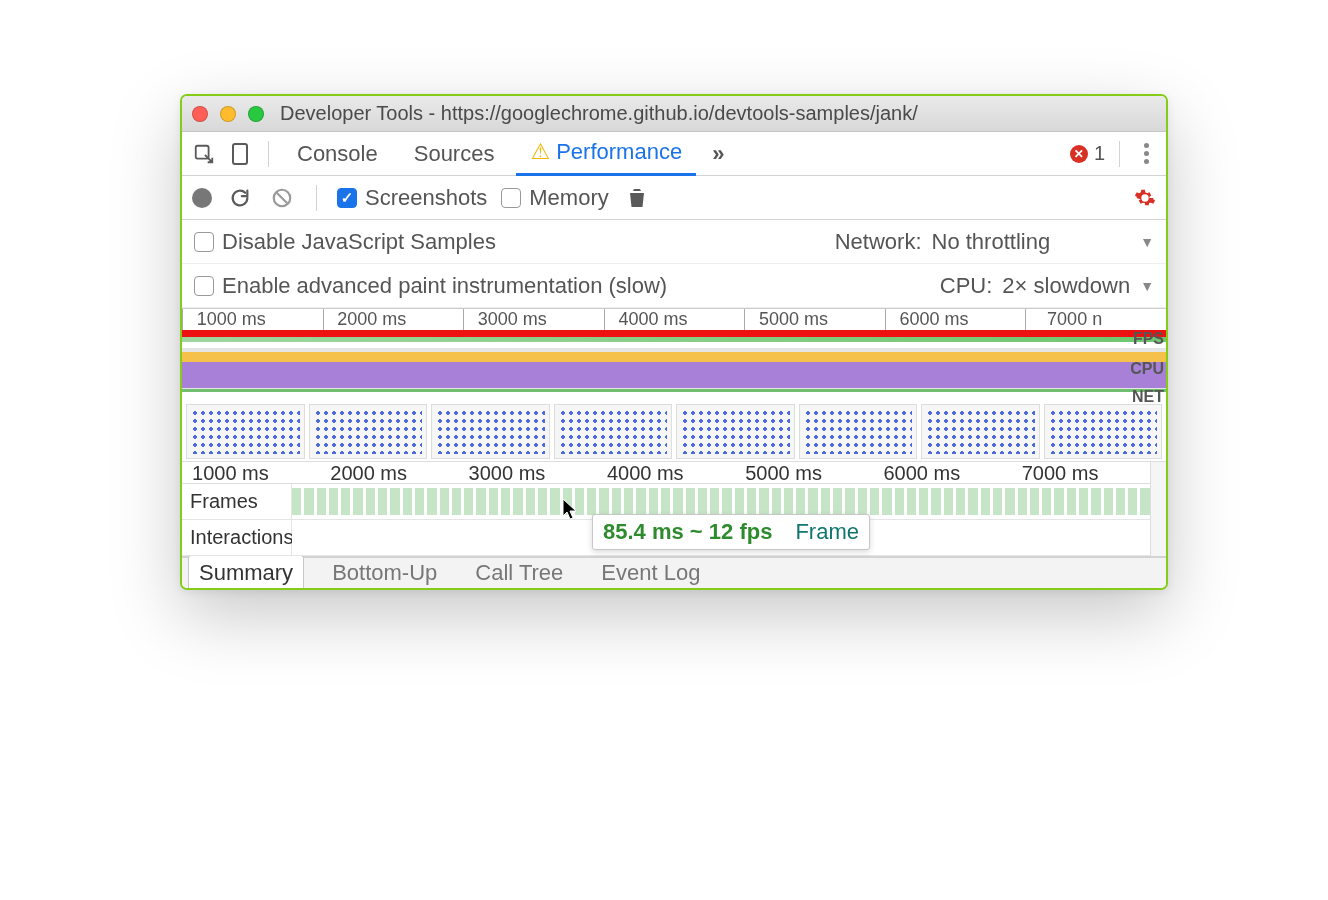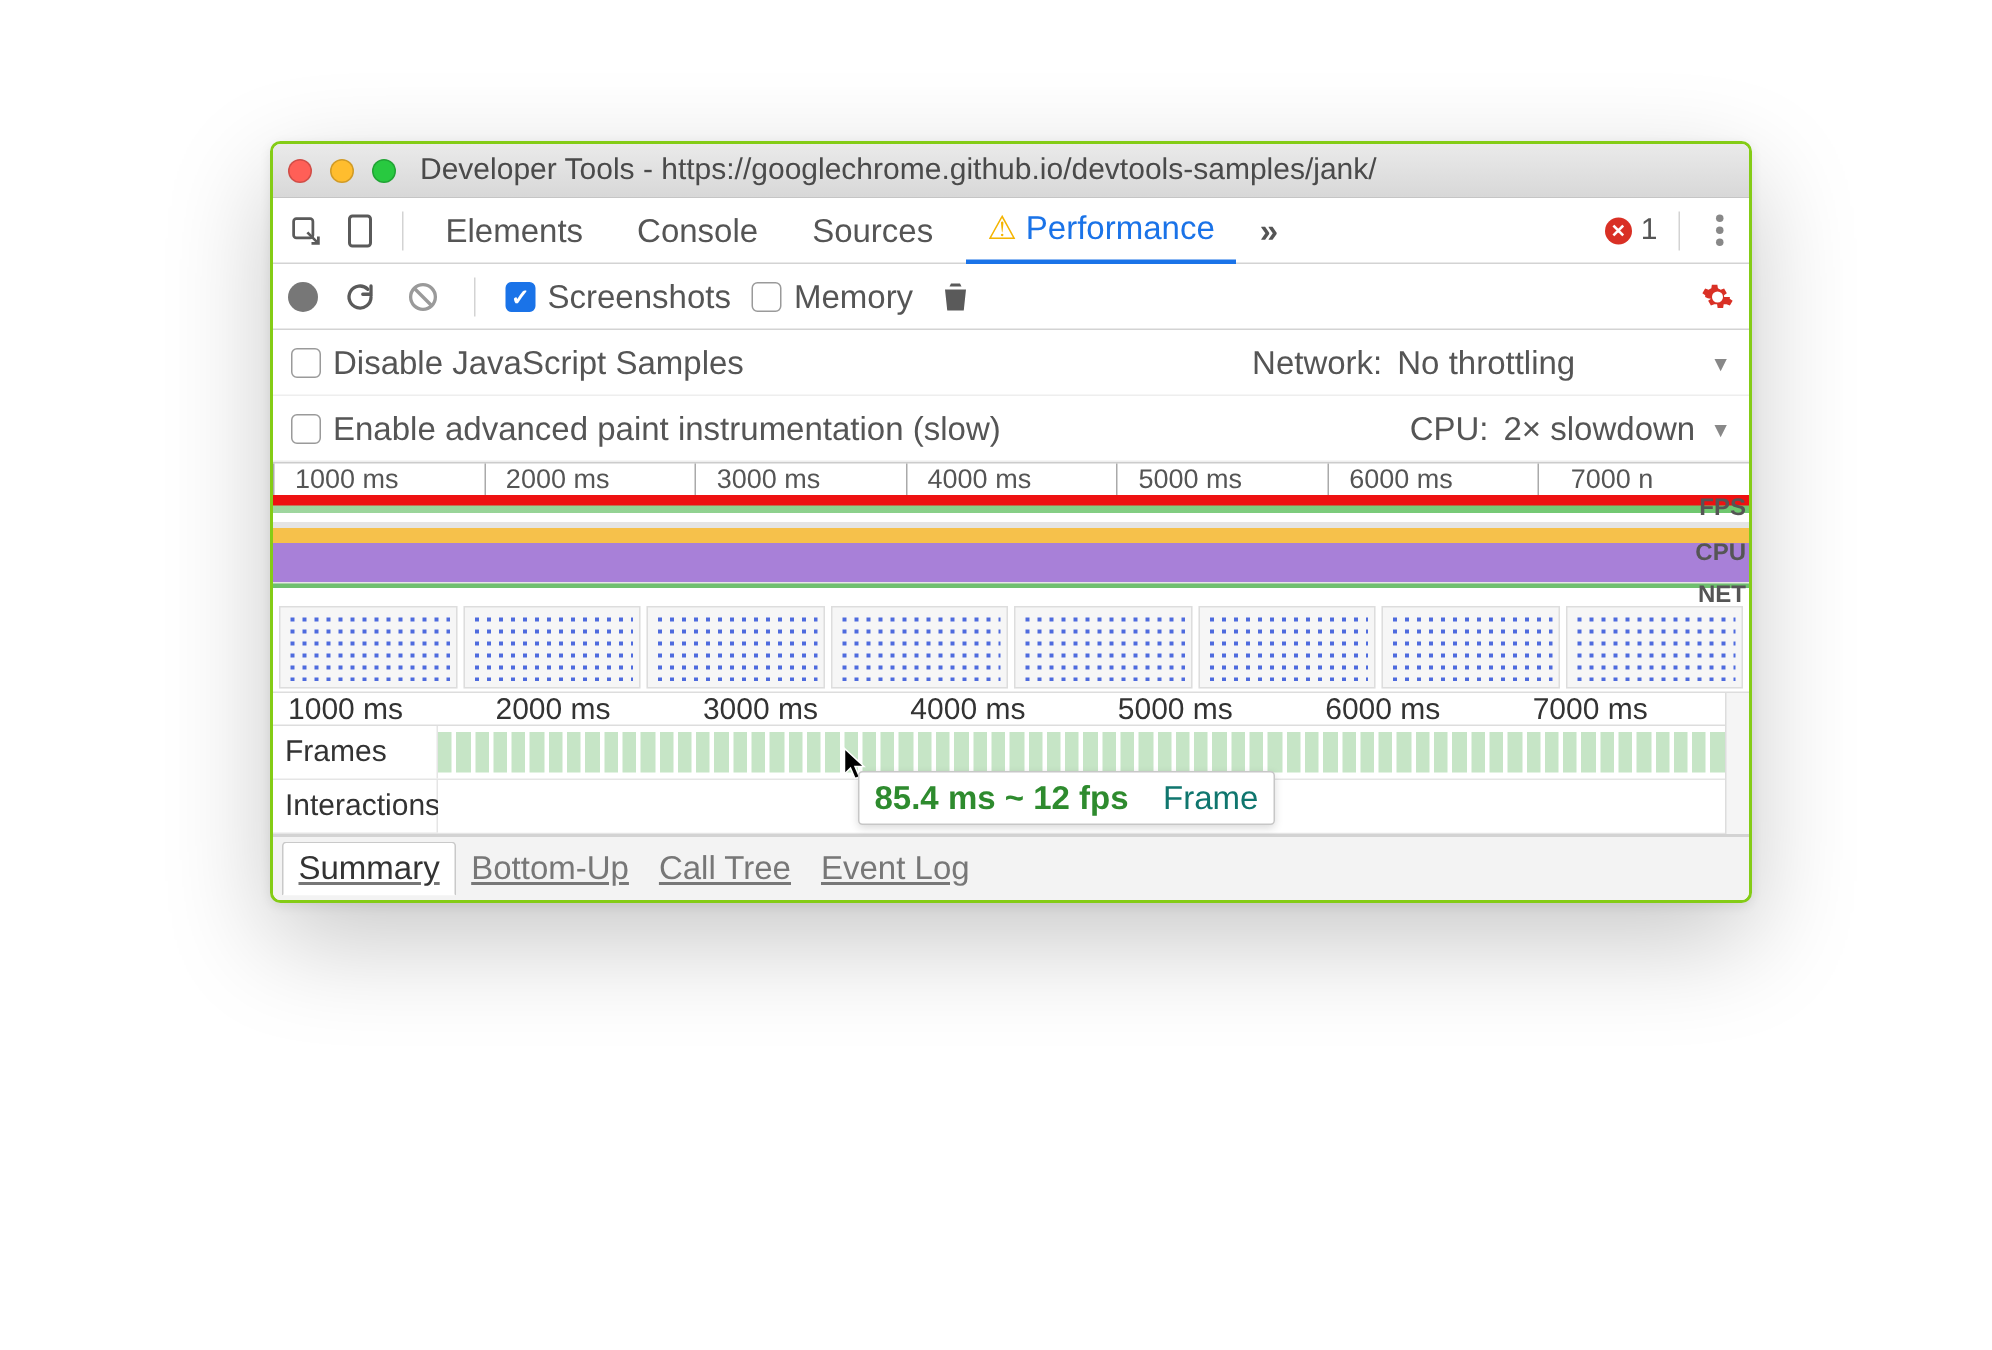"Elements" div.tab { html: <div> <span>Elements</span> </div> -> none }
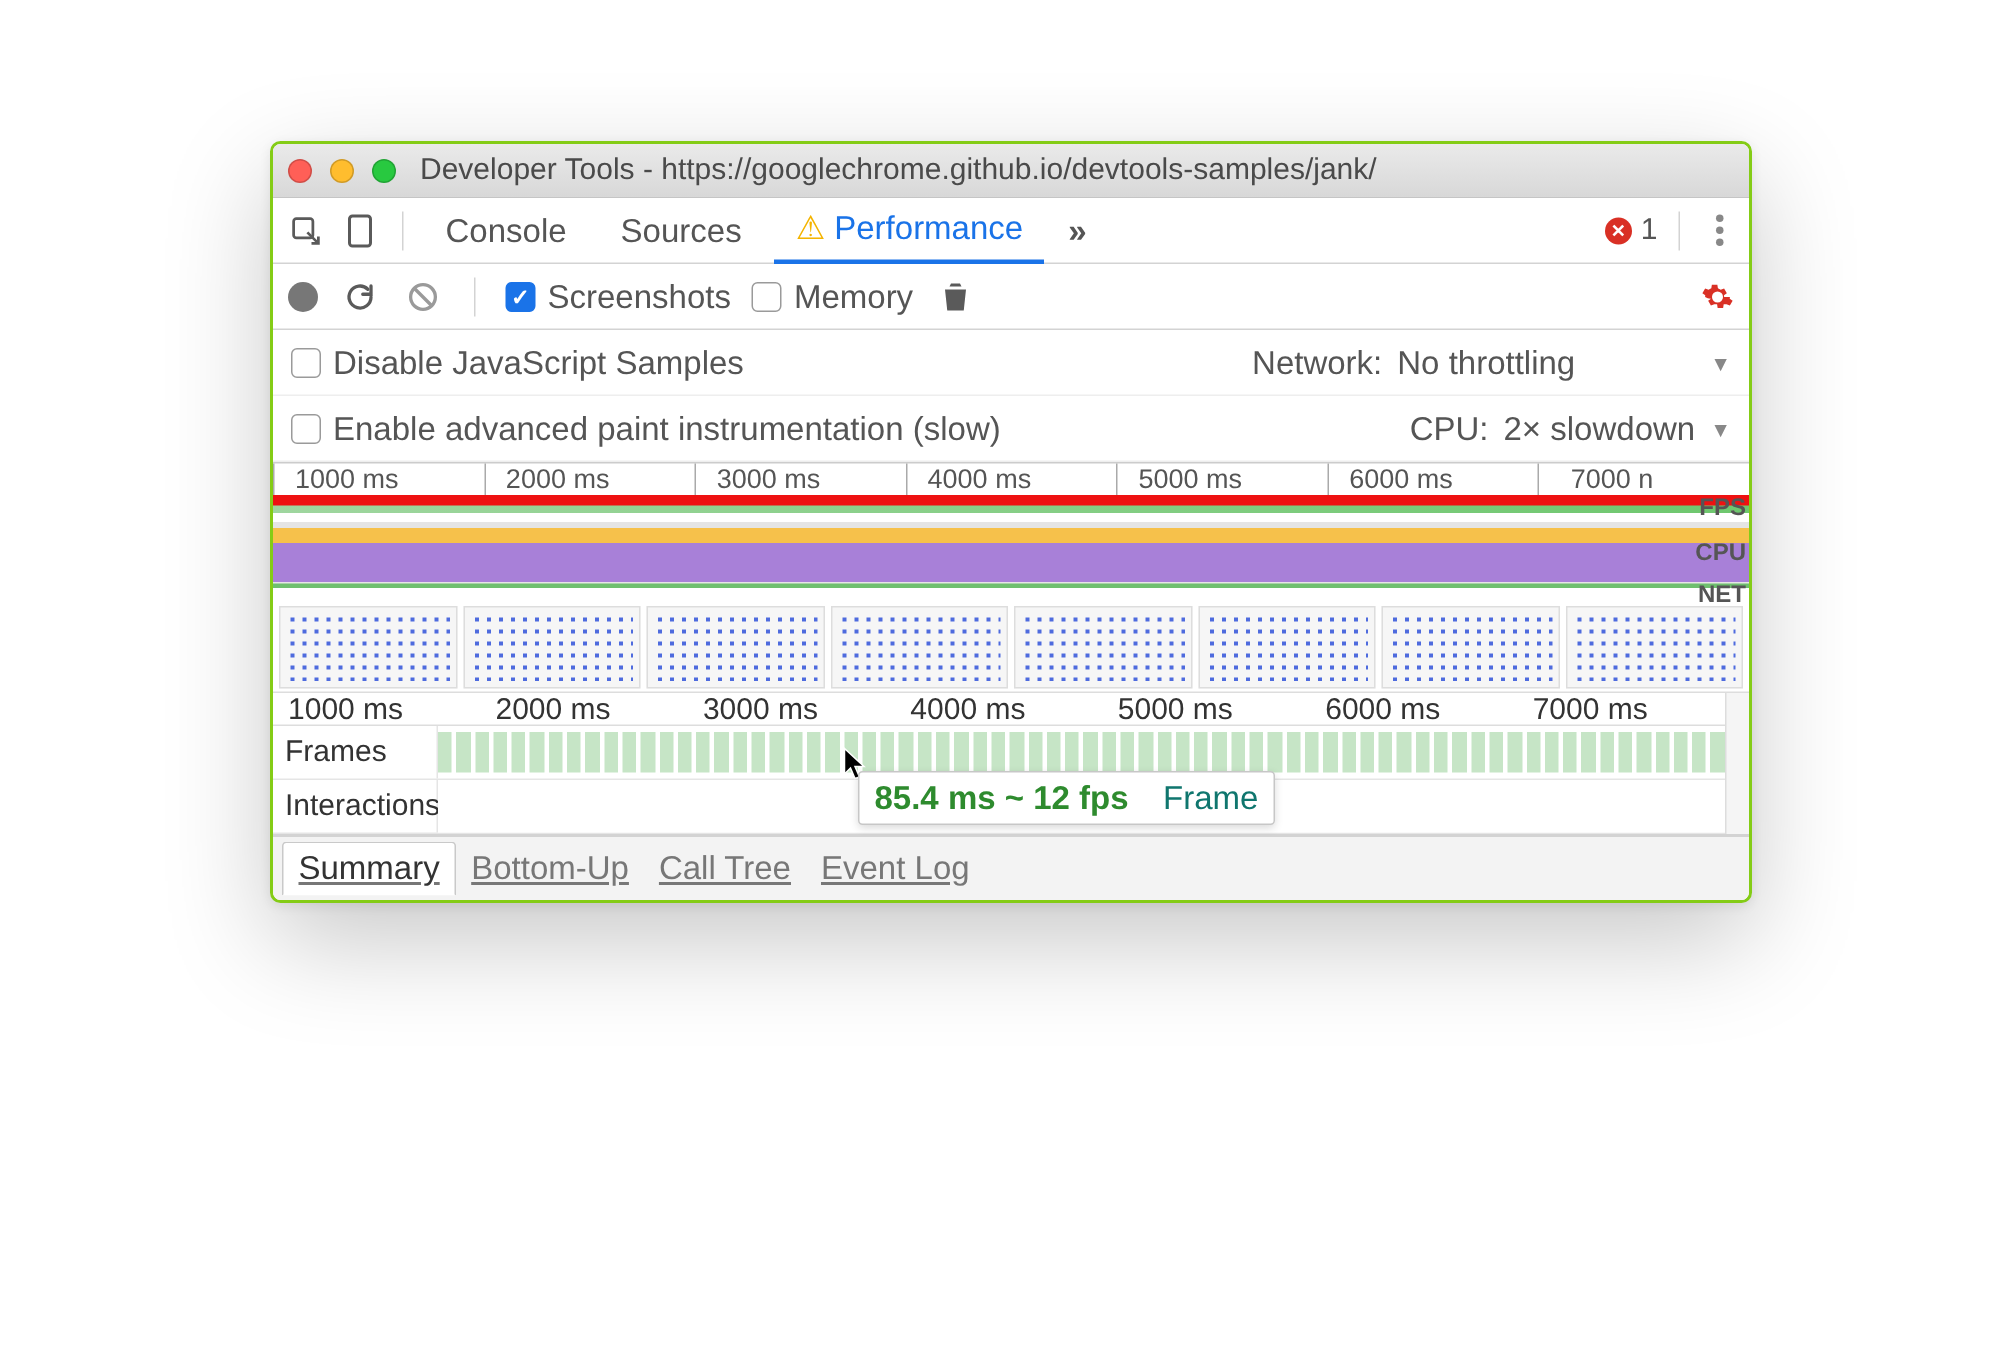"85.4 ms ~ 12 fps" div.tooltip { left: 280px -> 300px }
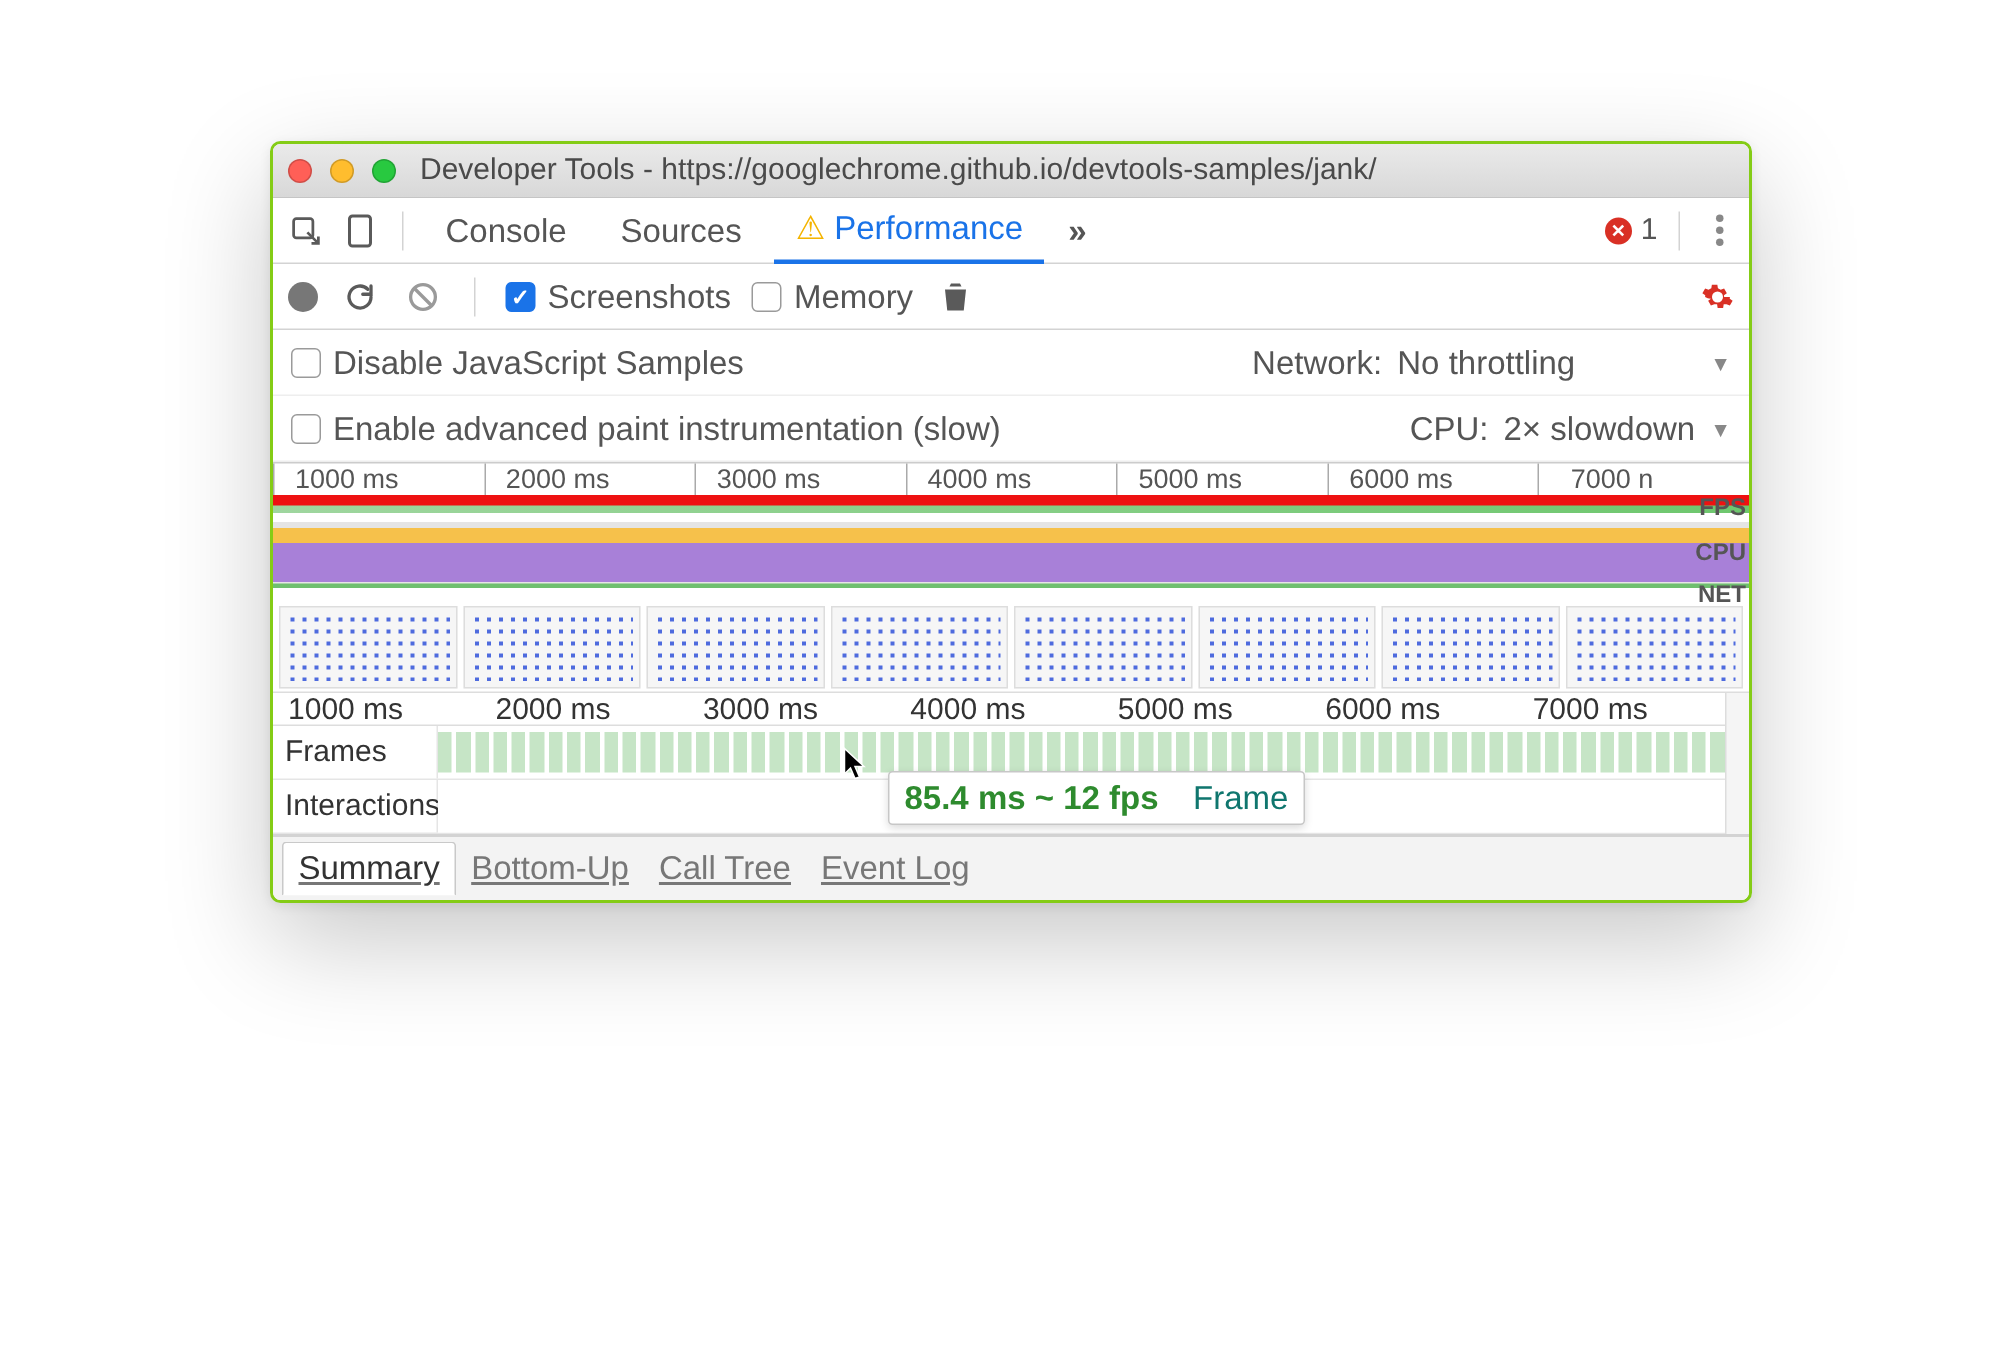"Summary" .bottom-tabs { gap: none -> 18px; height: 44px -> 32px; text-decoration: underline -> none }
